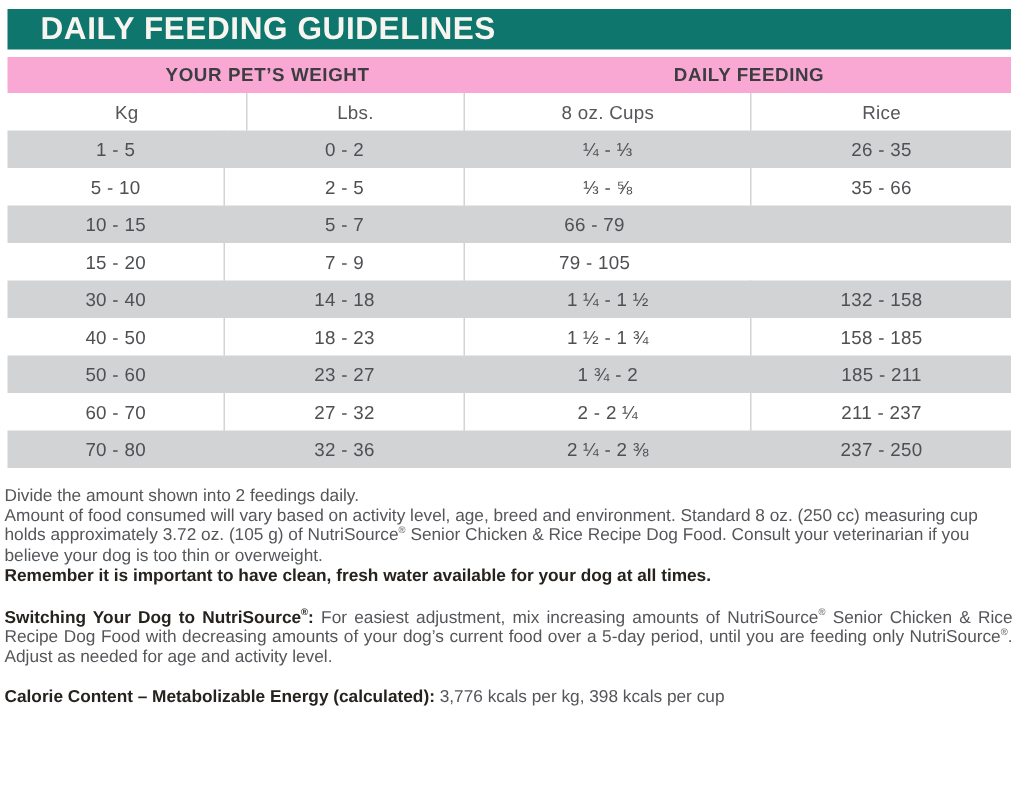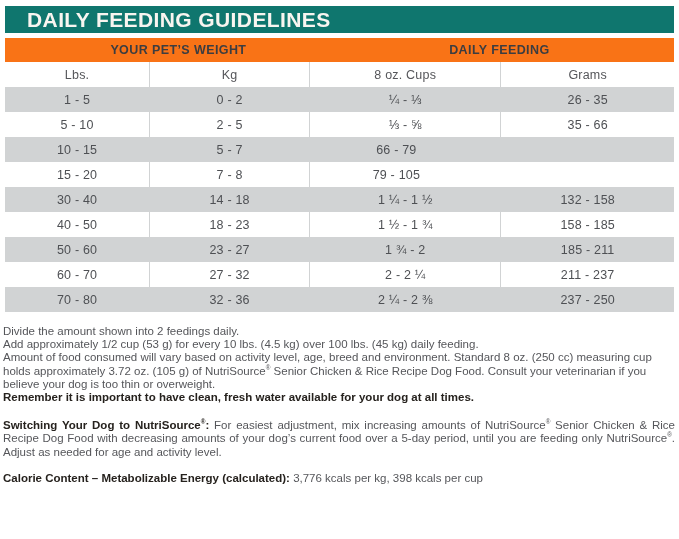"YOUR PET’S WEIGHT" .group-row { background: #f97316 -> #f9a8d4 }
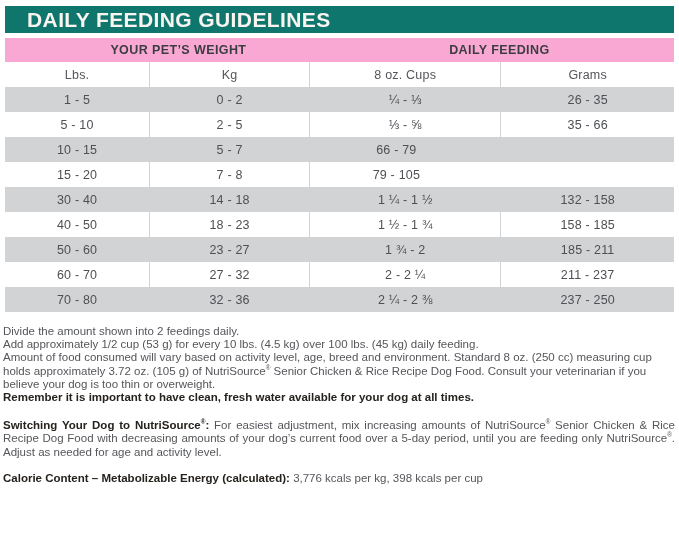"Lbs." div.cell { order: before "Kg" -> after "Kg" }
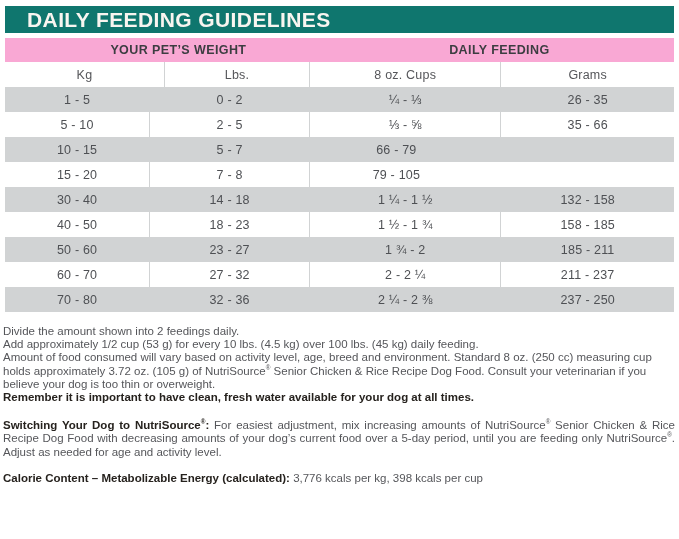"Grams" div.cell { text: Grams -> Rice }
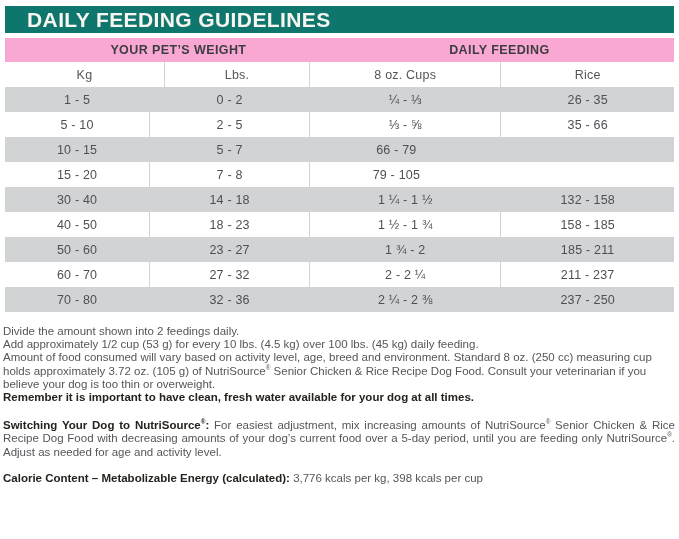"7 - 8" div.cell { text: 8 -> 9 }
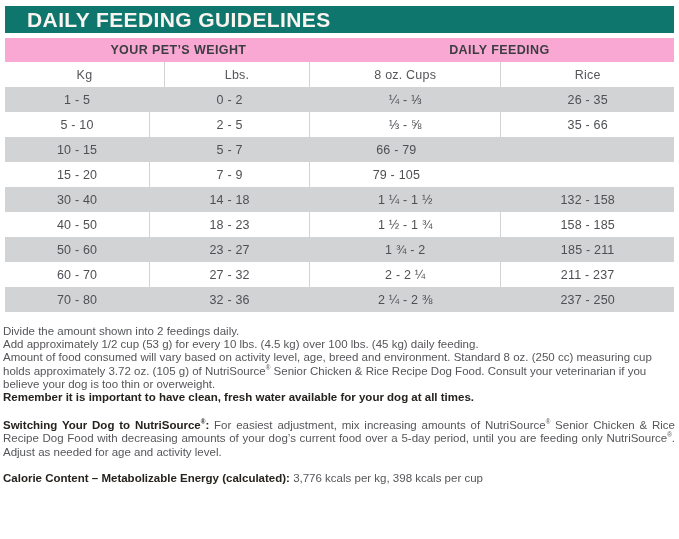"Add approximately 1/2 cup (53" p { html: <p>Add approximately 1/2 cup (53 g) for every 10 lbs. (4.5 kg) over 100 lbs. (45 kg) daily feeding.</p> -> none }
